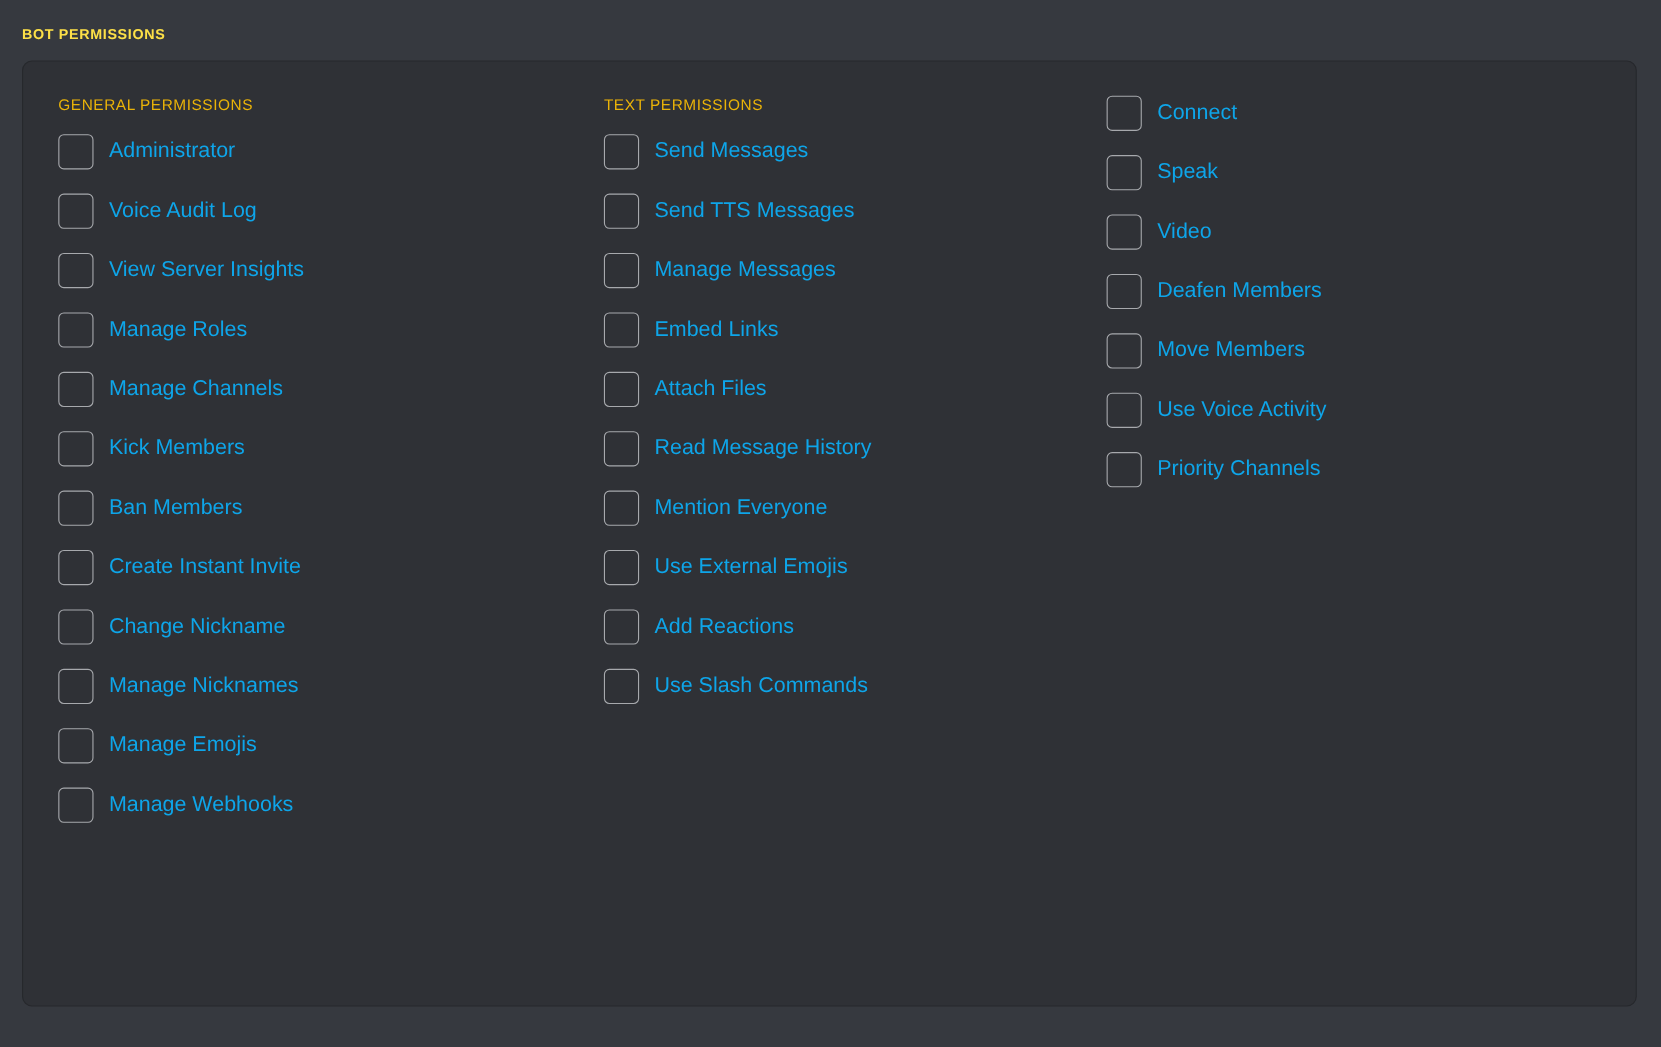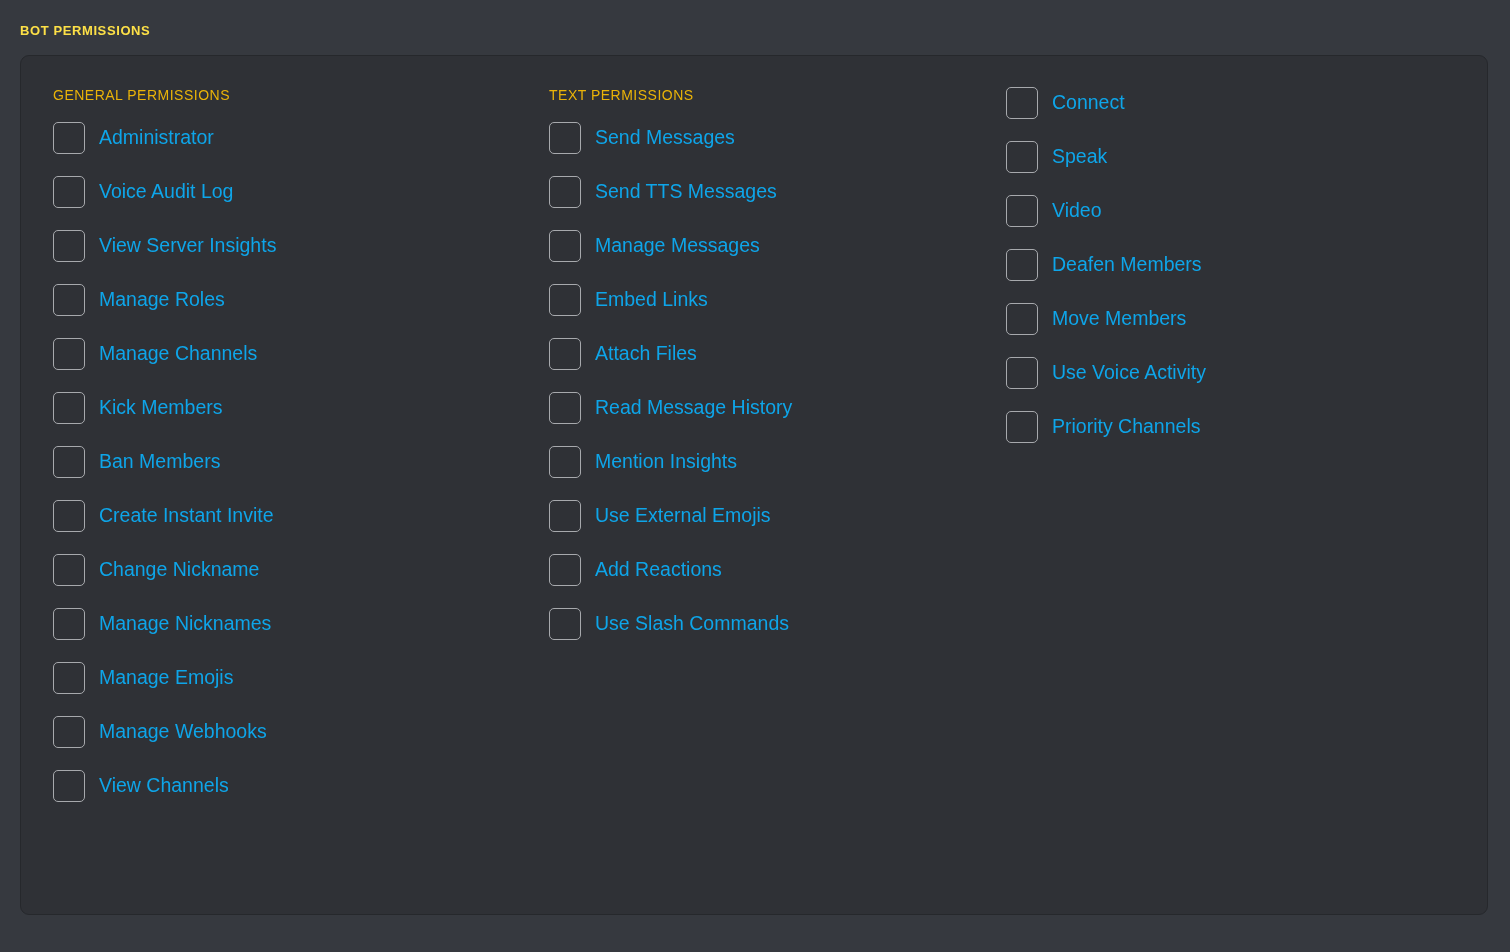"Mention Insights" span.perm-label { text: Insights -> Everyone }
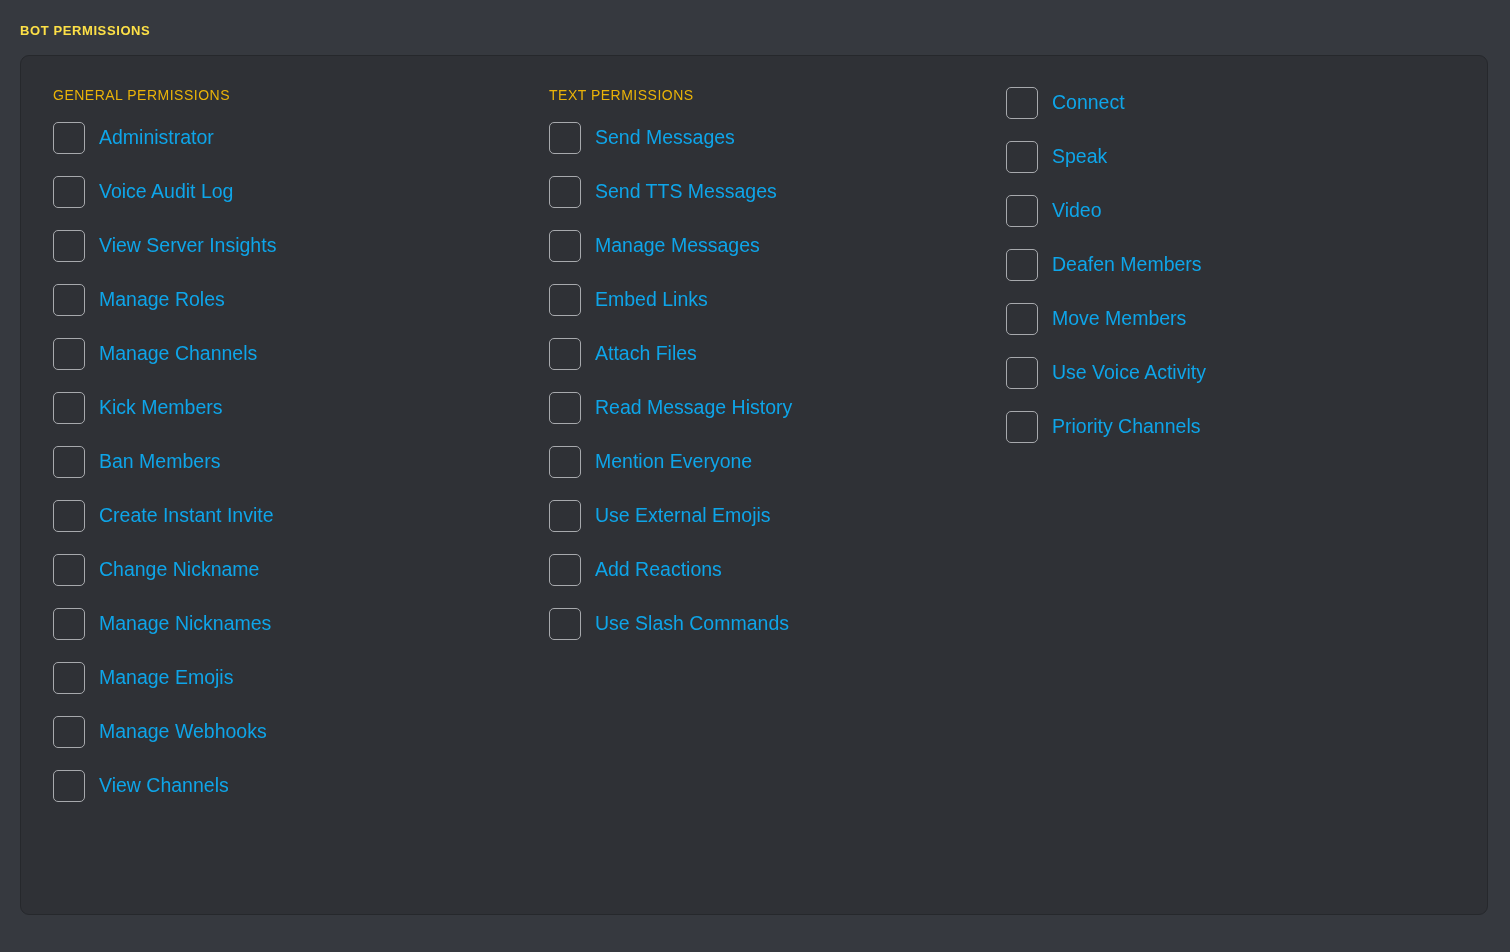"View Channels" li.perm-row { html: <li> <span></span> <span>View Channels</span> </li> -> none }
